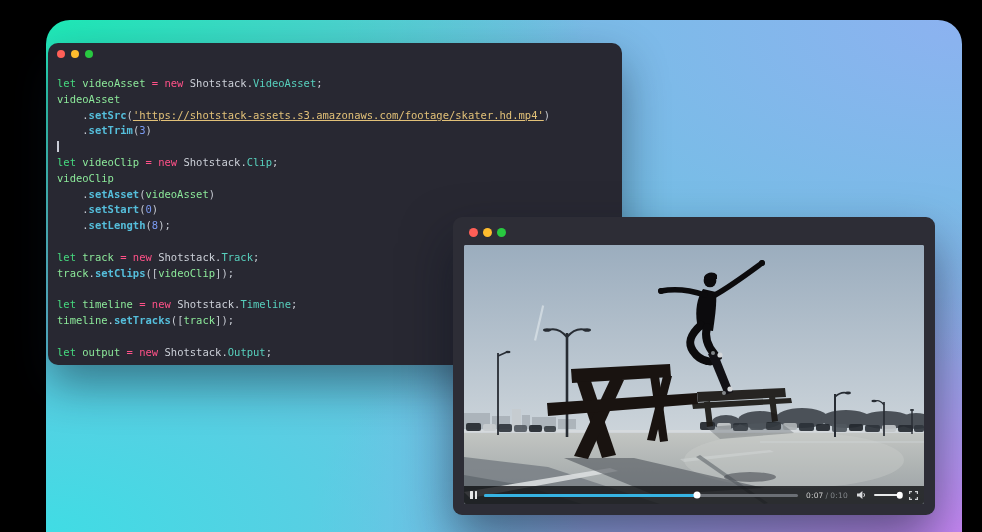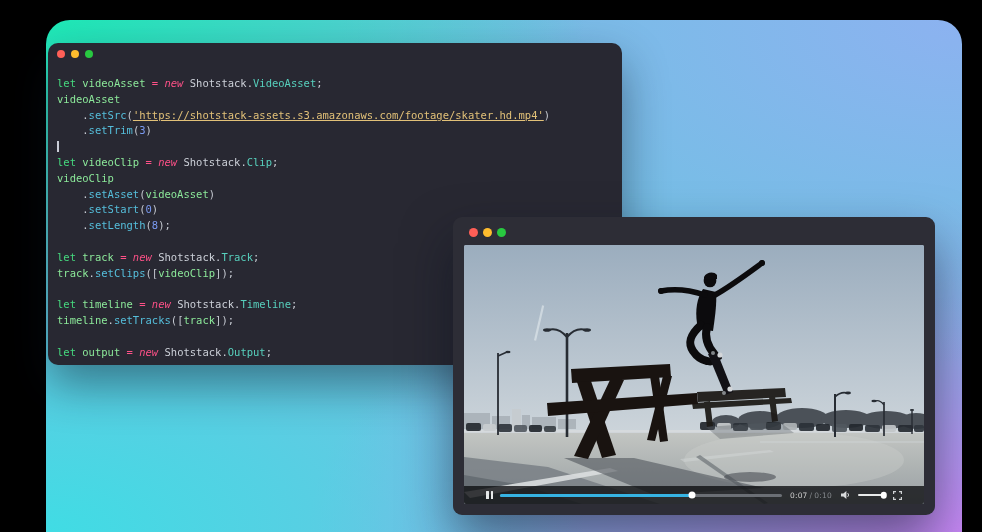"= new" .tk-op { font-style: italic -> none }
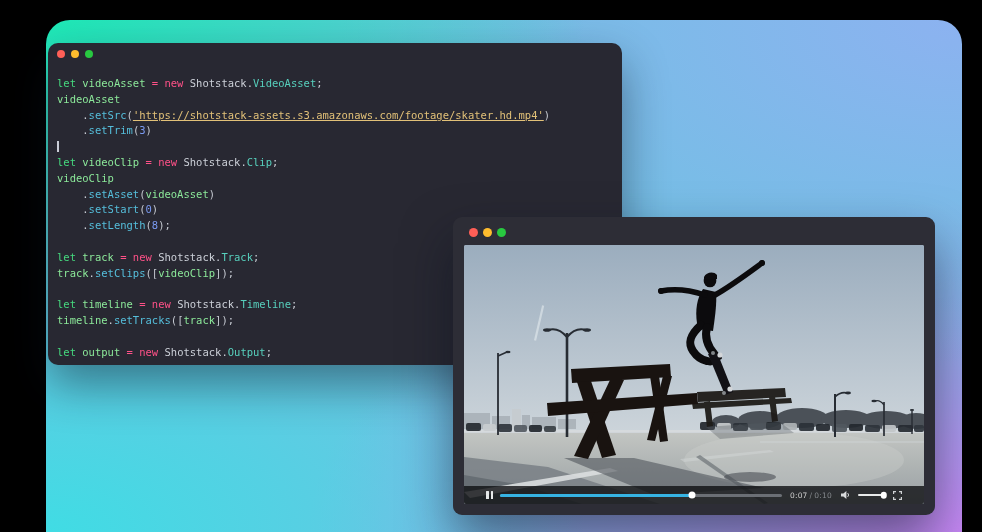"setSrc" .tk-meth { font-weight: none -> bold }
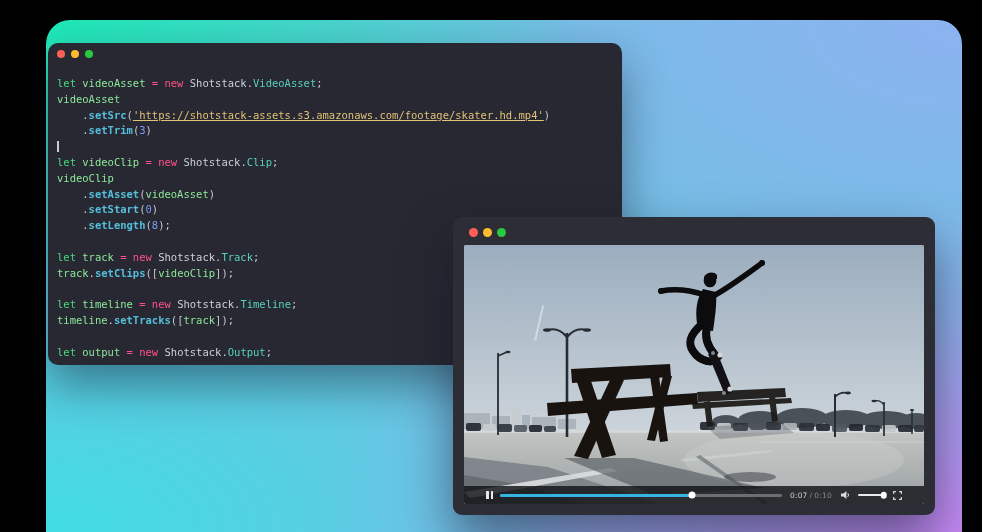"0:07 / 0:10" .controls { padding: 0 22px -> 0 6px }
